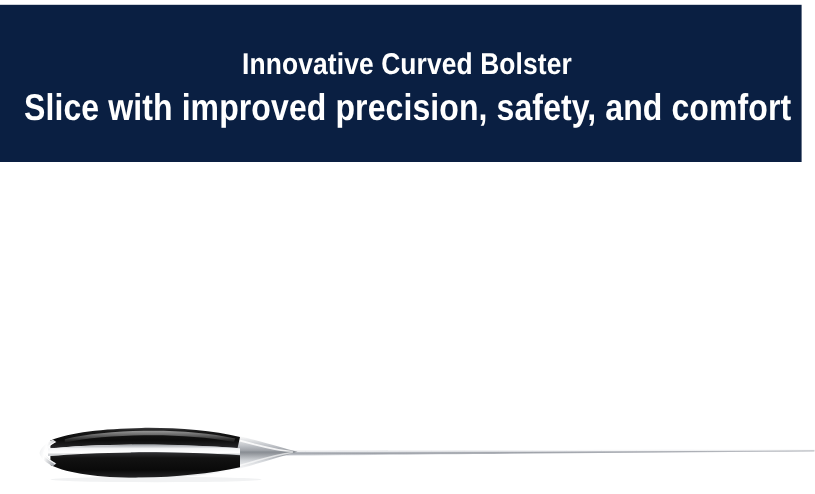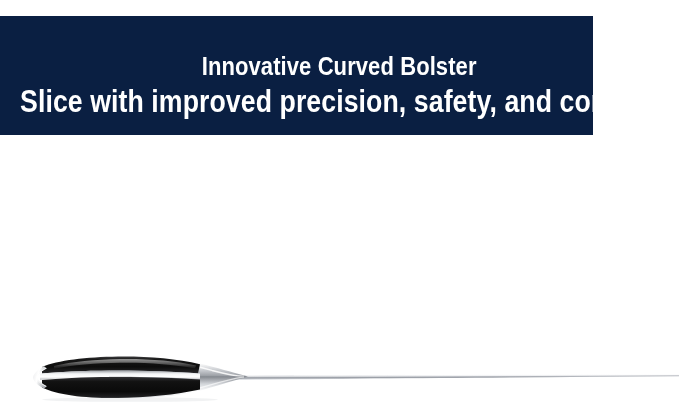"Innovative Curved Bolster" #header-band { top: 16px -> 4px; width: 593px -> 668px }
